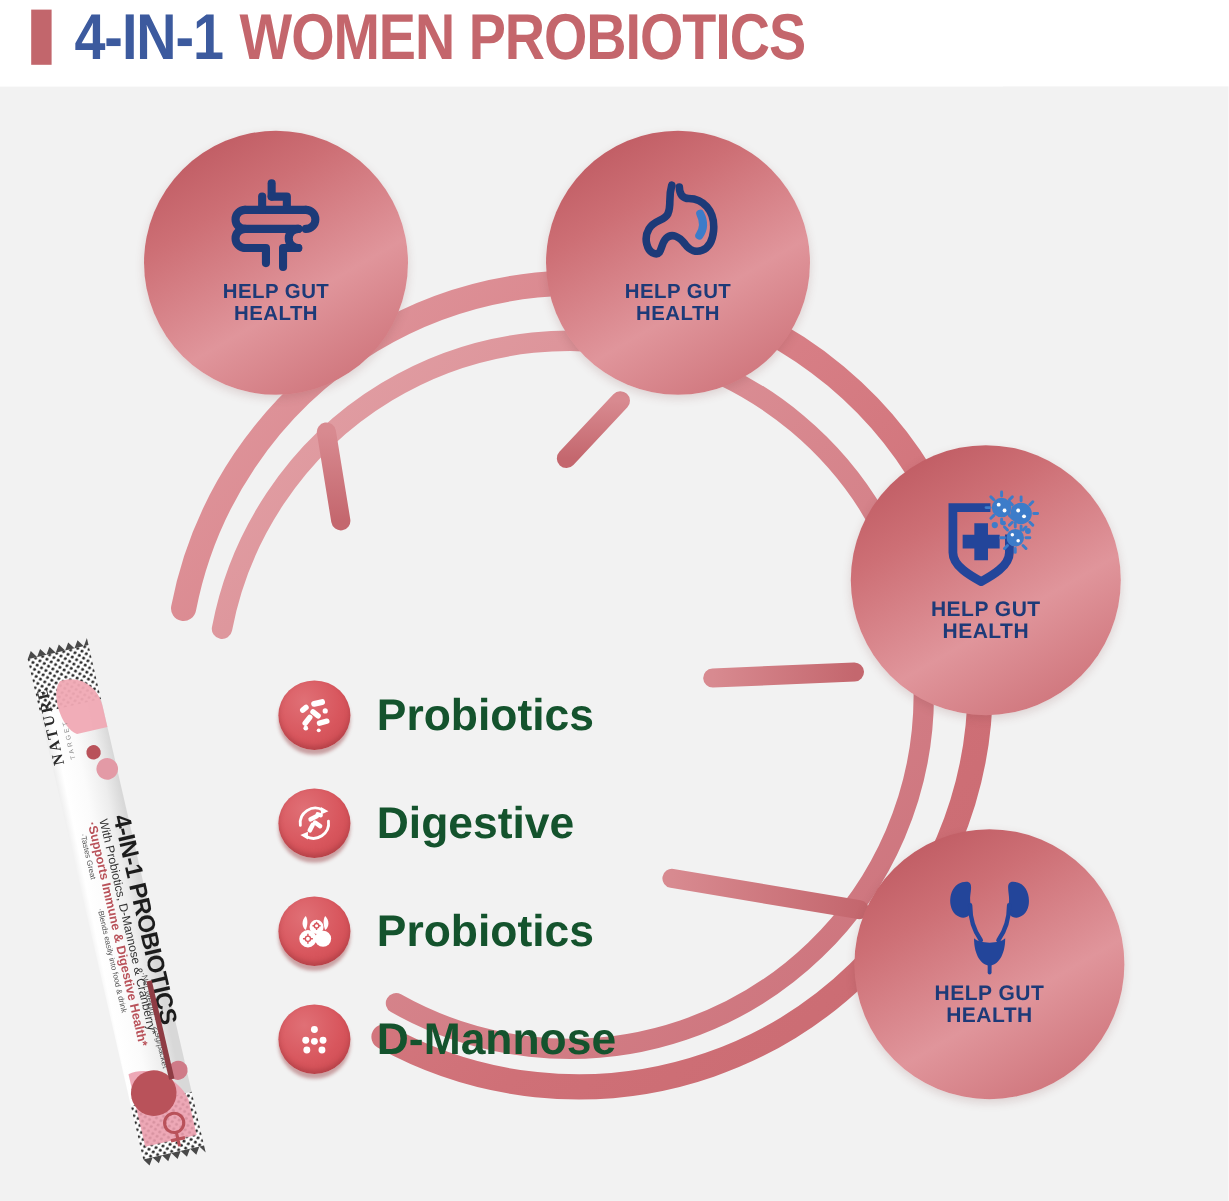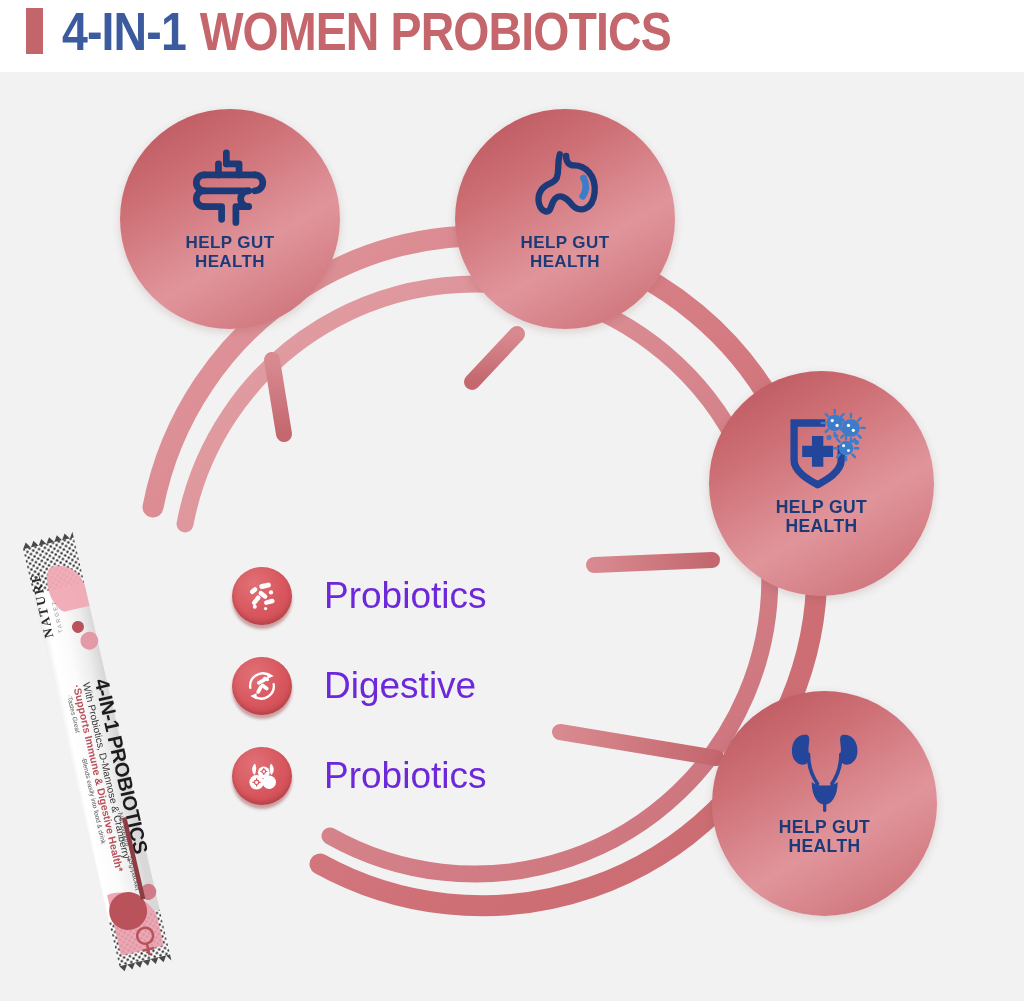"Probiotics" .ing-label { color: #6d28d9 -> #14532d; font-weight: 400 -> 700; margin-left: 32px -> 22px }
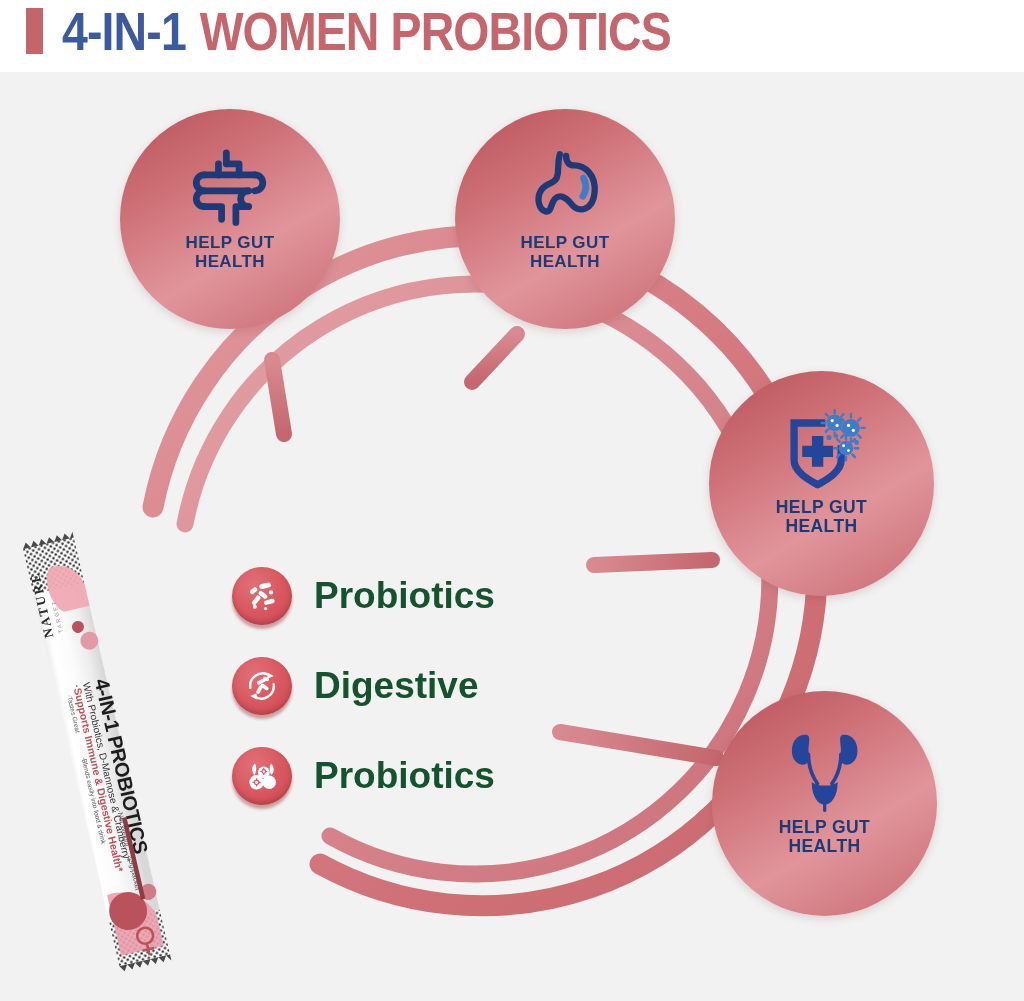"D-Mannose" div.ing-row { html: none -> <div> <div> <svg> <g> <circle></circle> <circle></circle> <circle></circle> <circle></circle> <circle></circle> <circle></circle> </g> </svg> </div> <div>D-Mannose</div> </div> }
